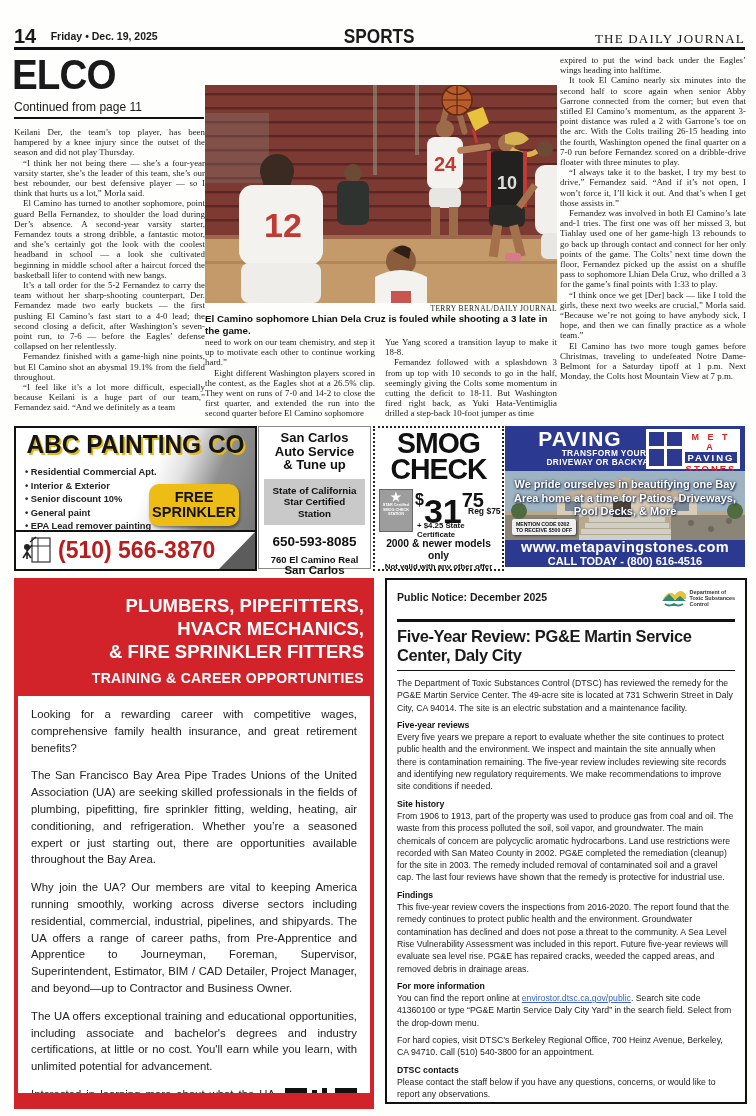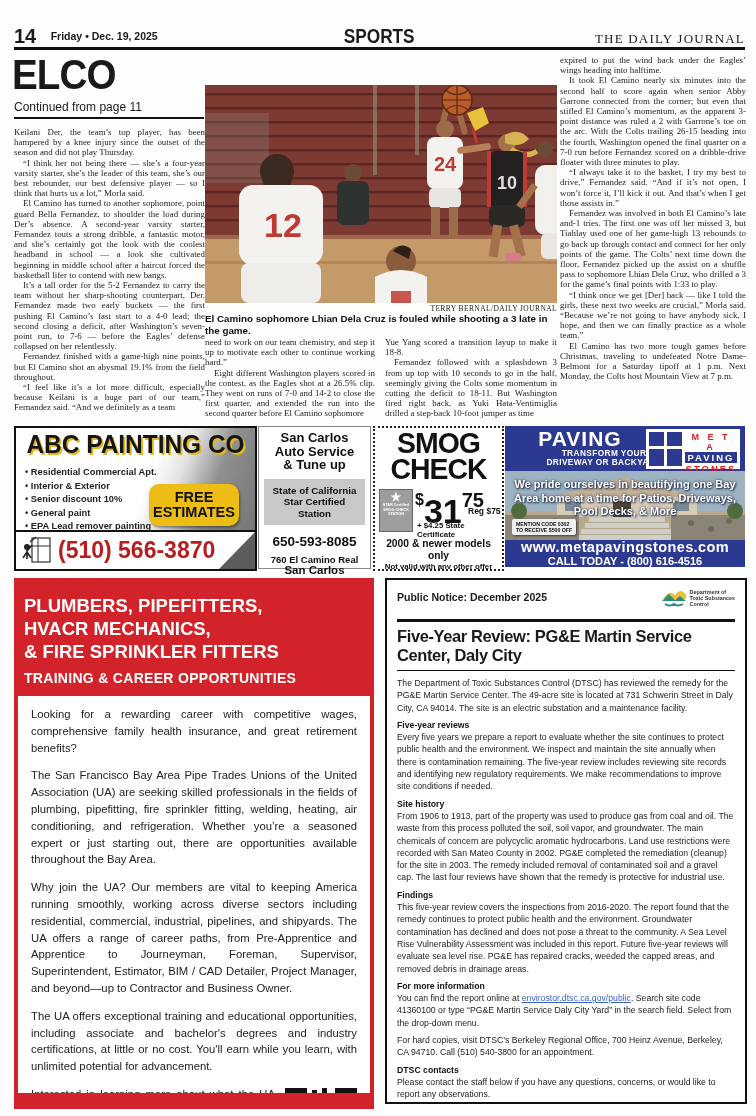"ESTIMATES" div { text: ESTIMATES -> SPRINKLER }
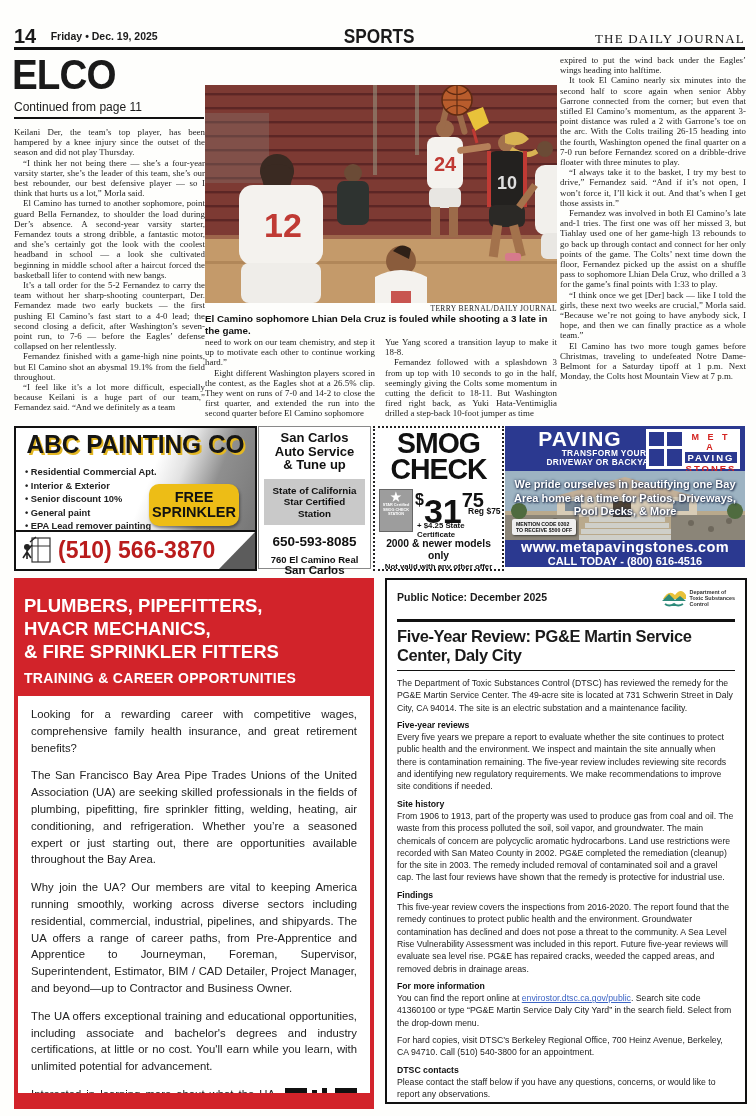"PLUMBERS, PIPEFITTERS," .ua-head { text-align: left -> right }
